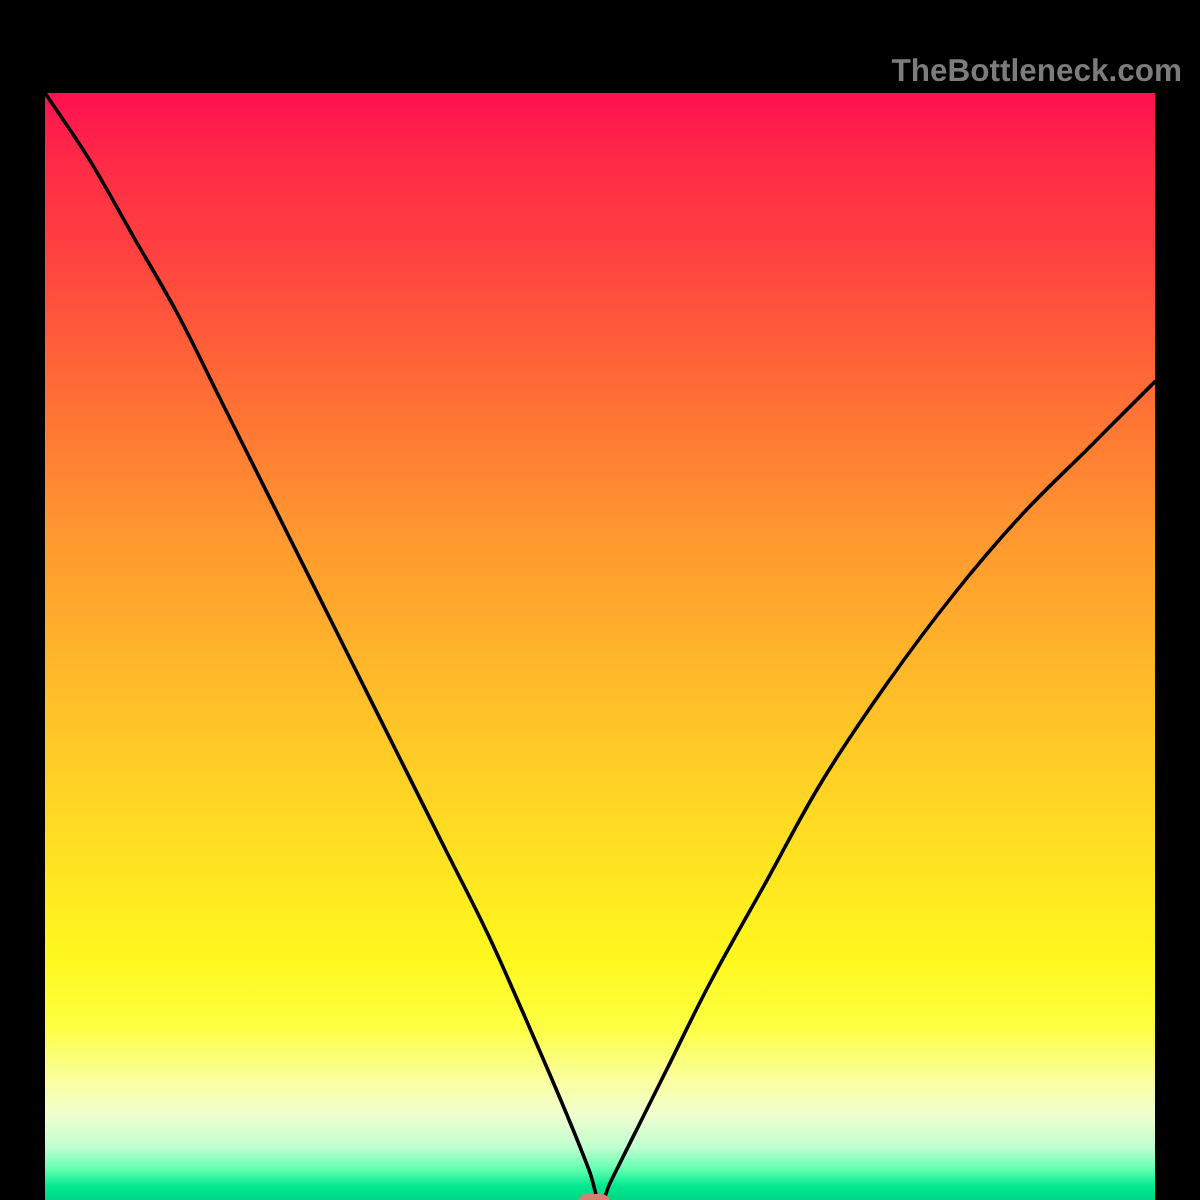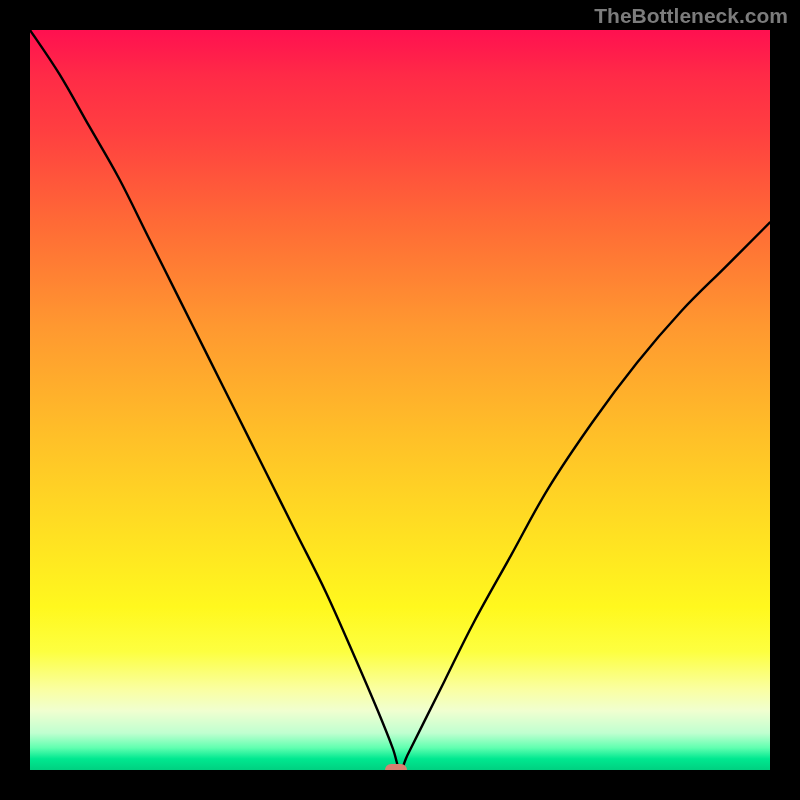"TheBottleneck.com" .root { margin-top: none -> 32px }
